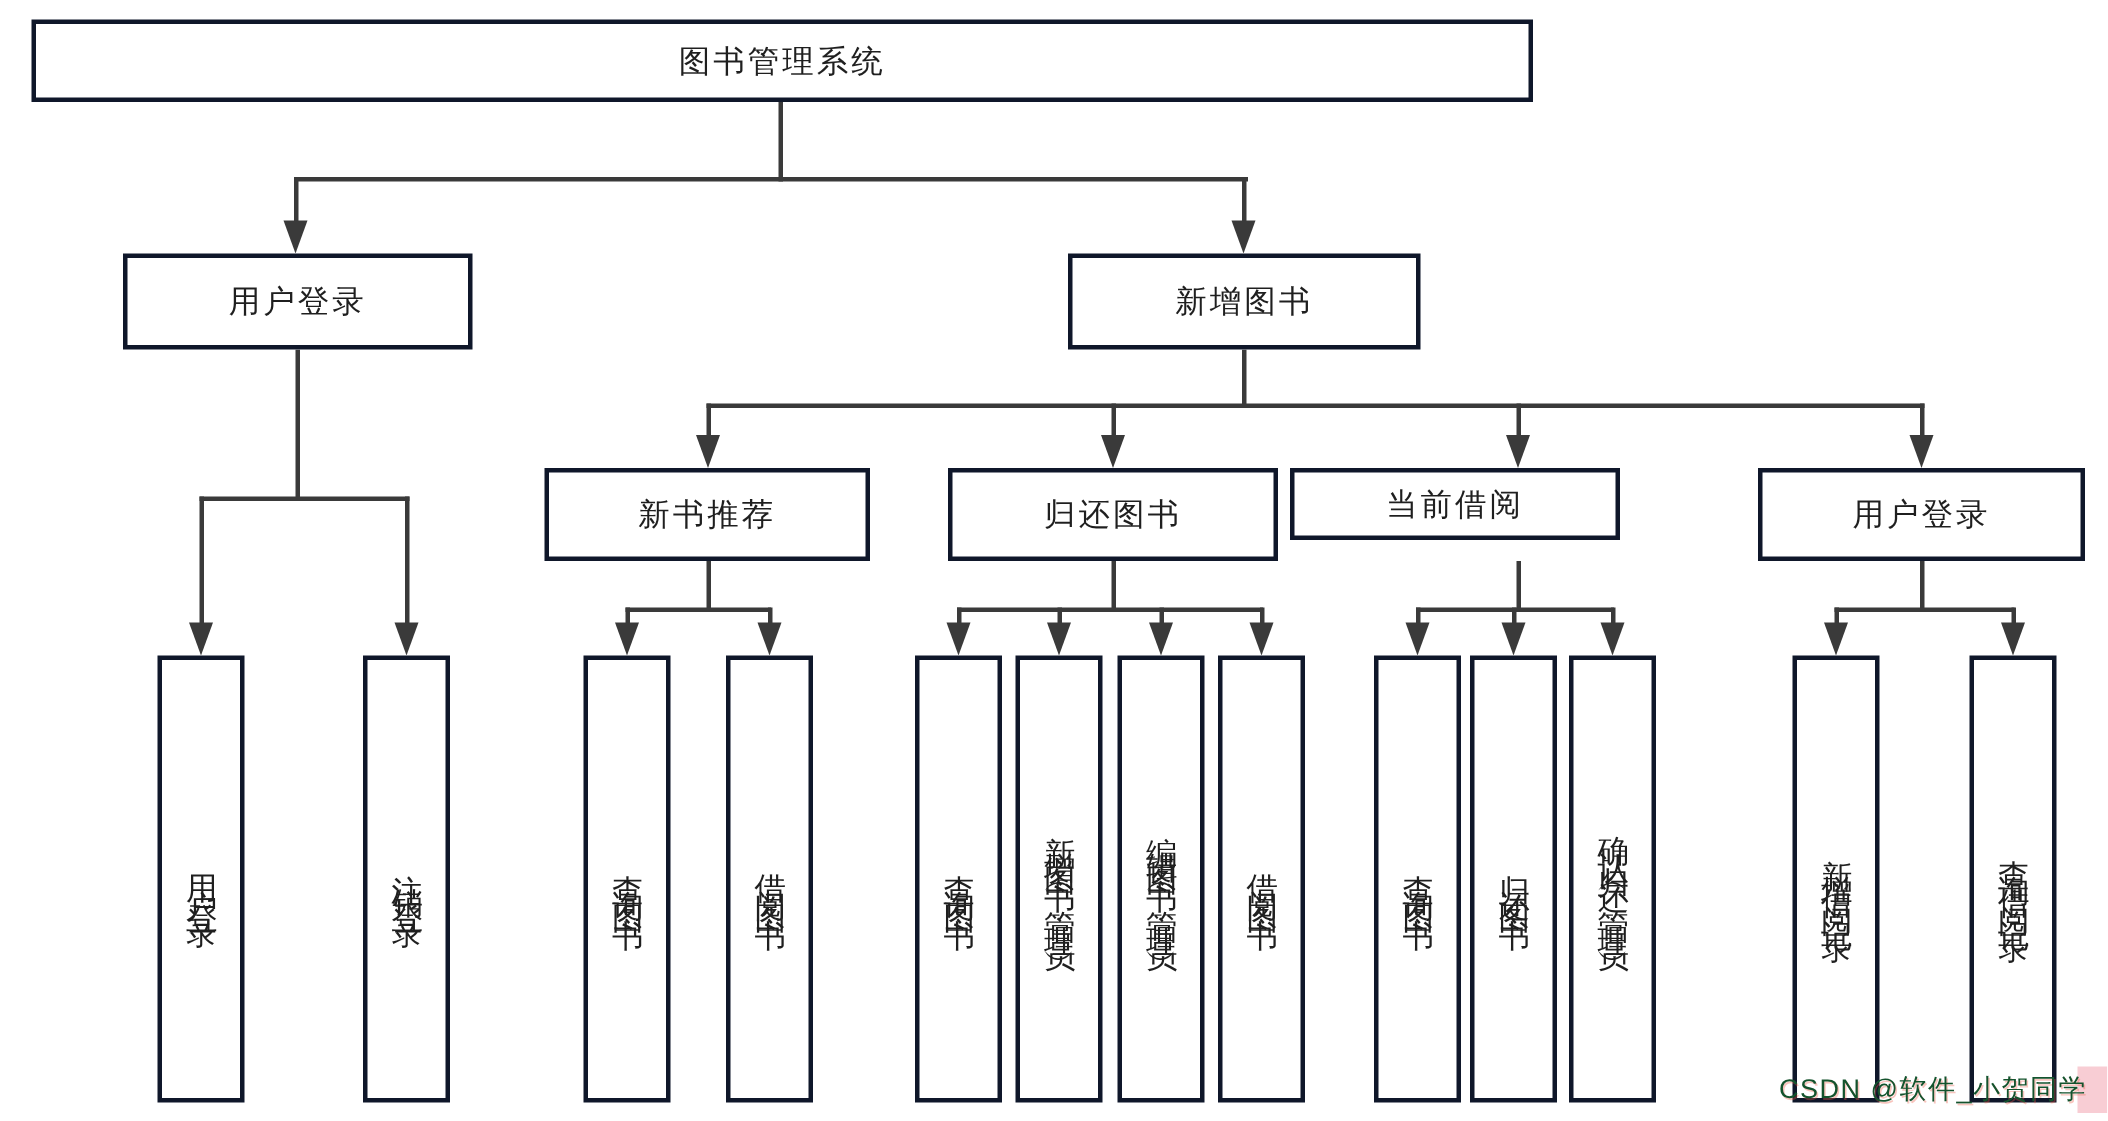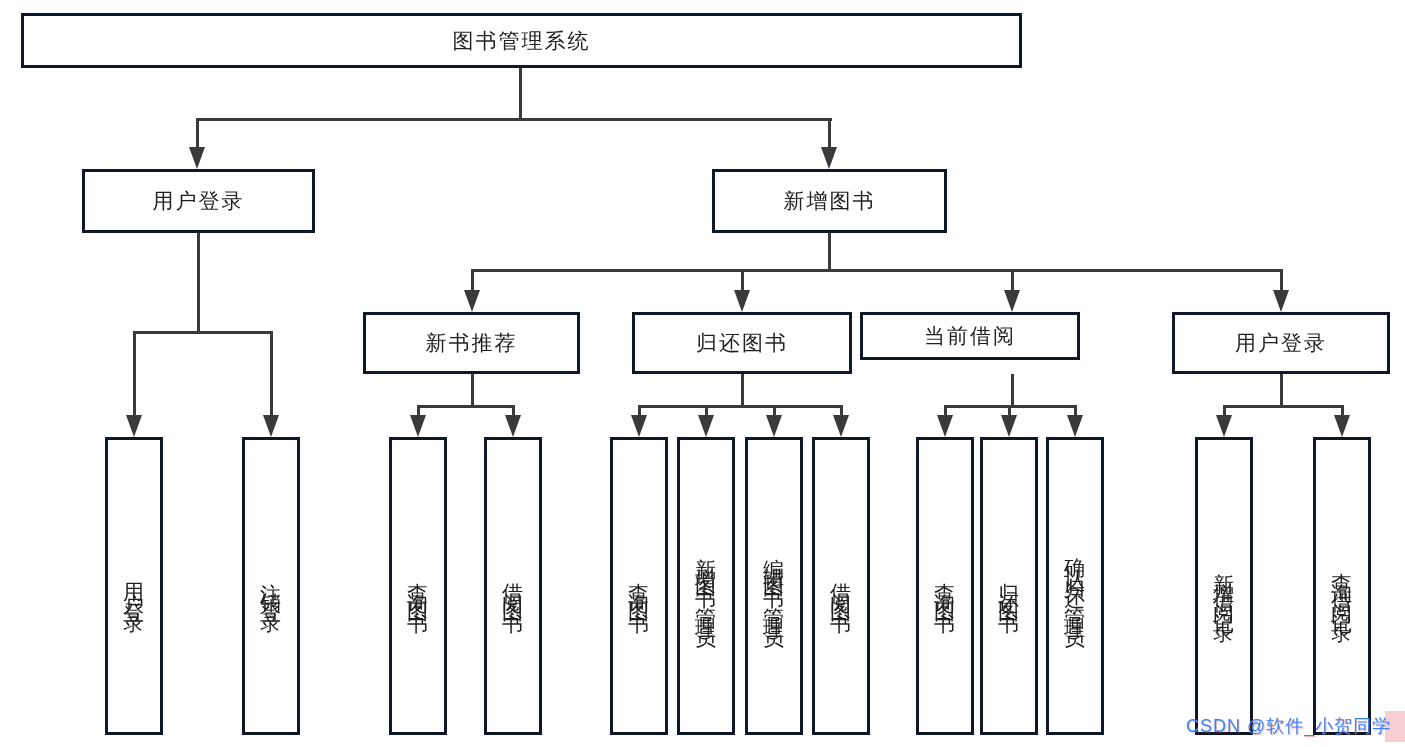"CSDN @软件_小贺同学" .watermark { color: #3b82f6 -> #14532d }
